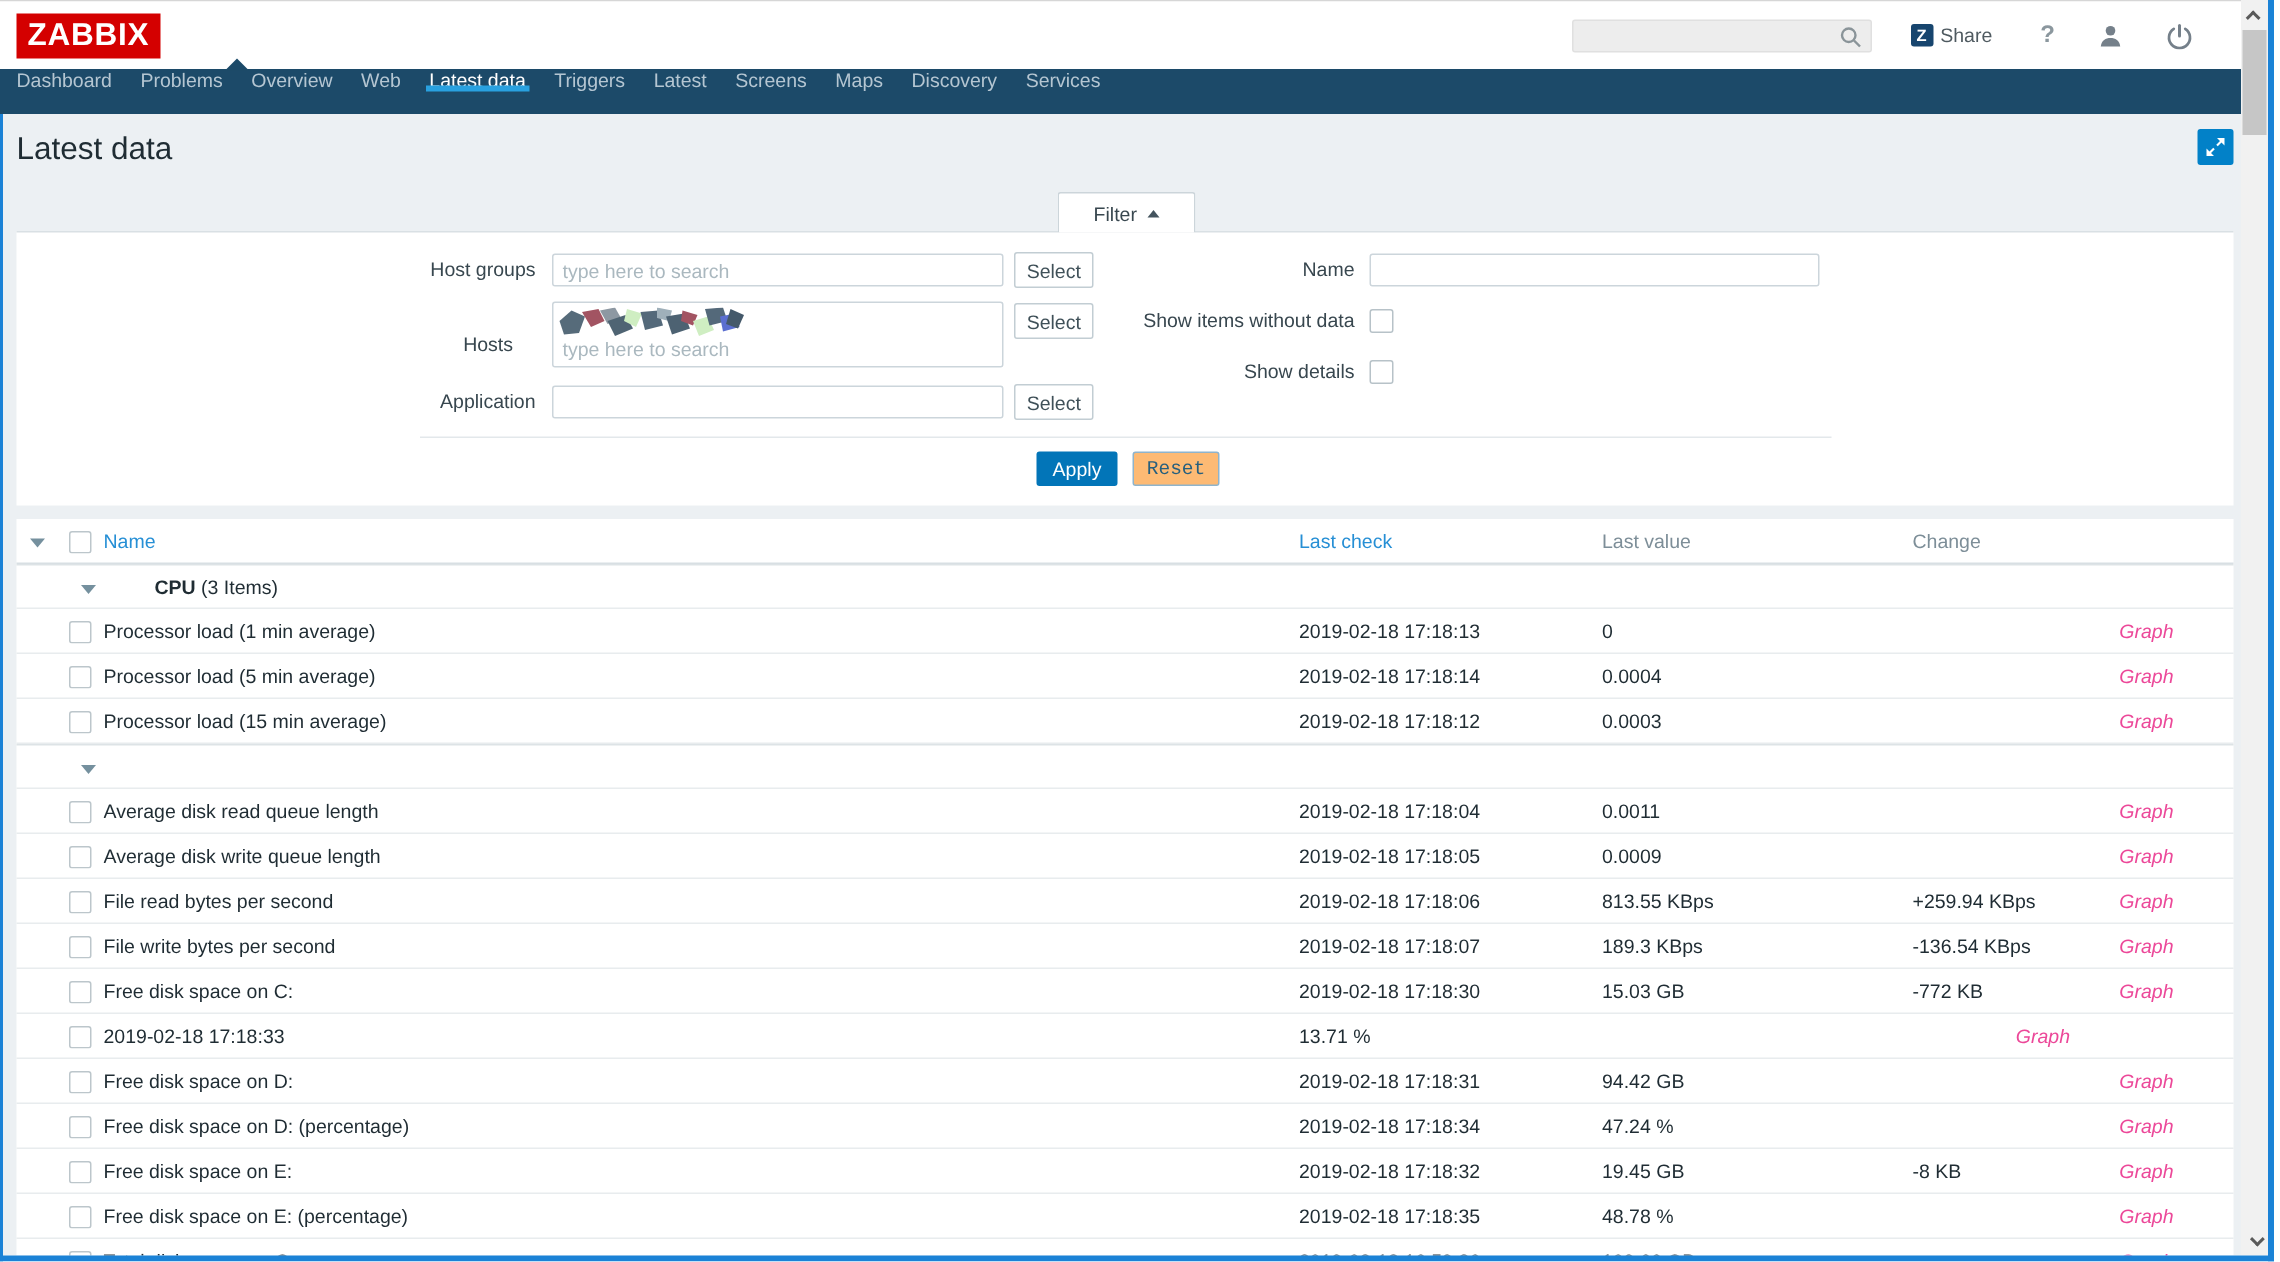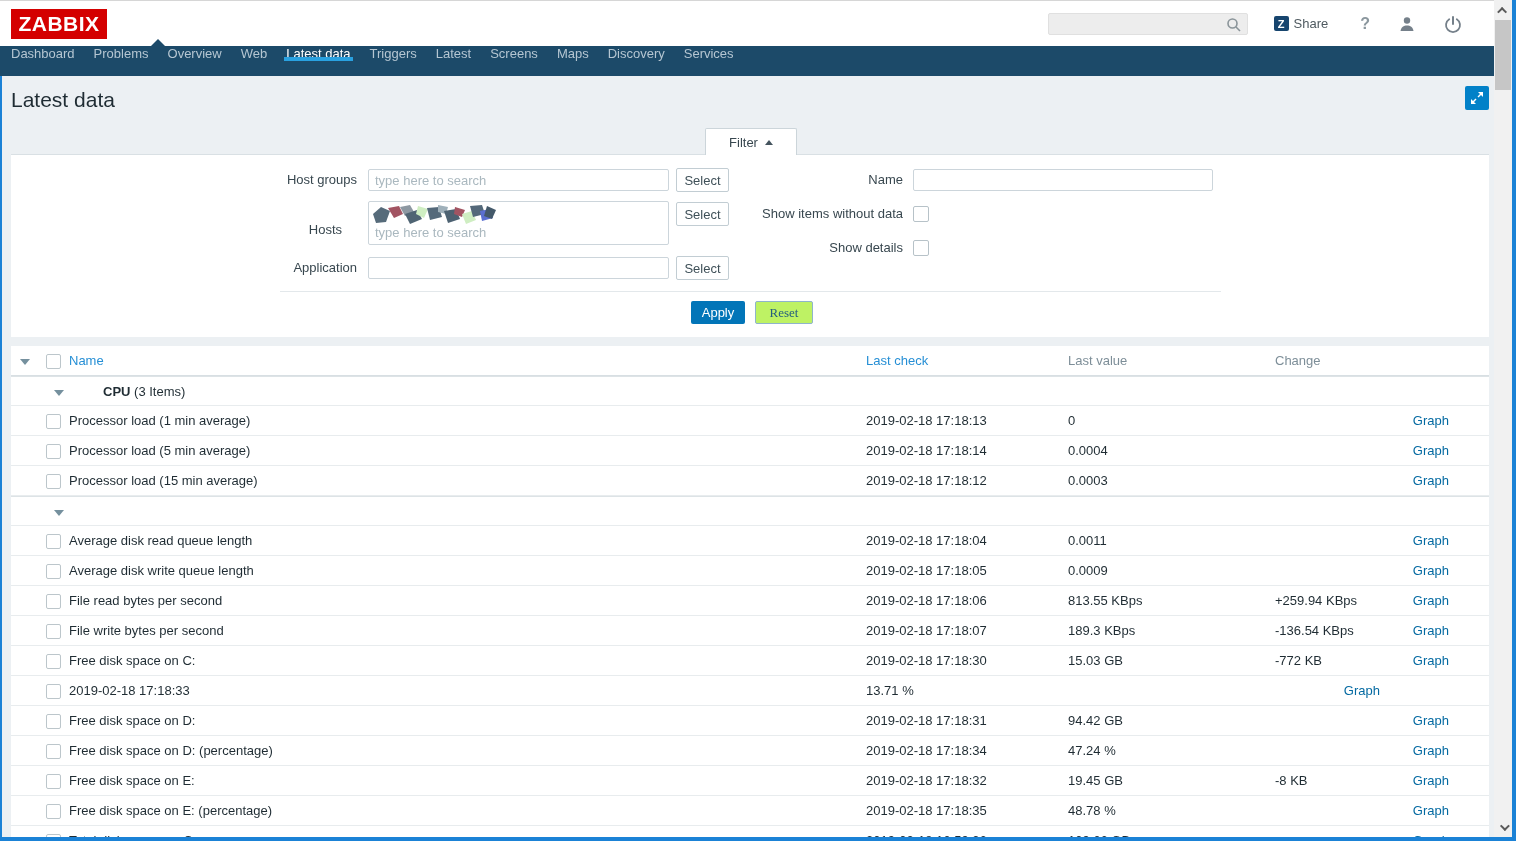"Reset" .btn-reset { background: #bef264 -> #fdba74; font-family: Liberation Serif, serif -> Liberation Mono, monospace }
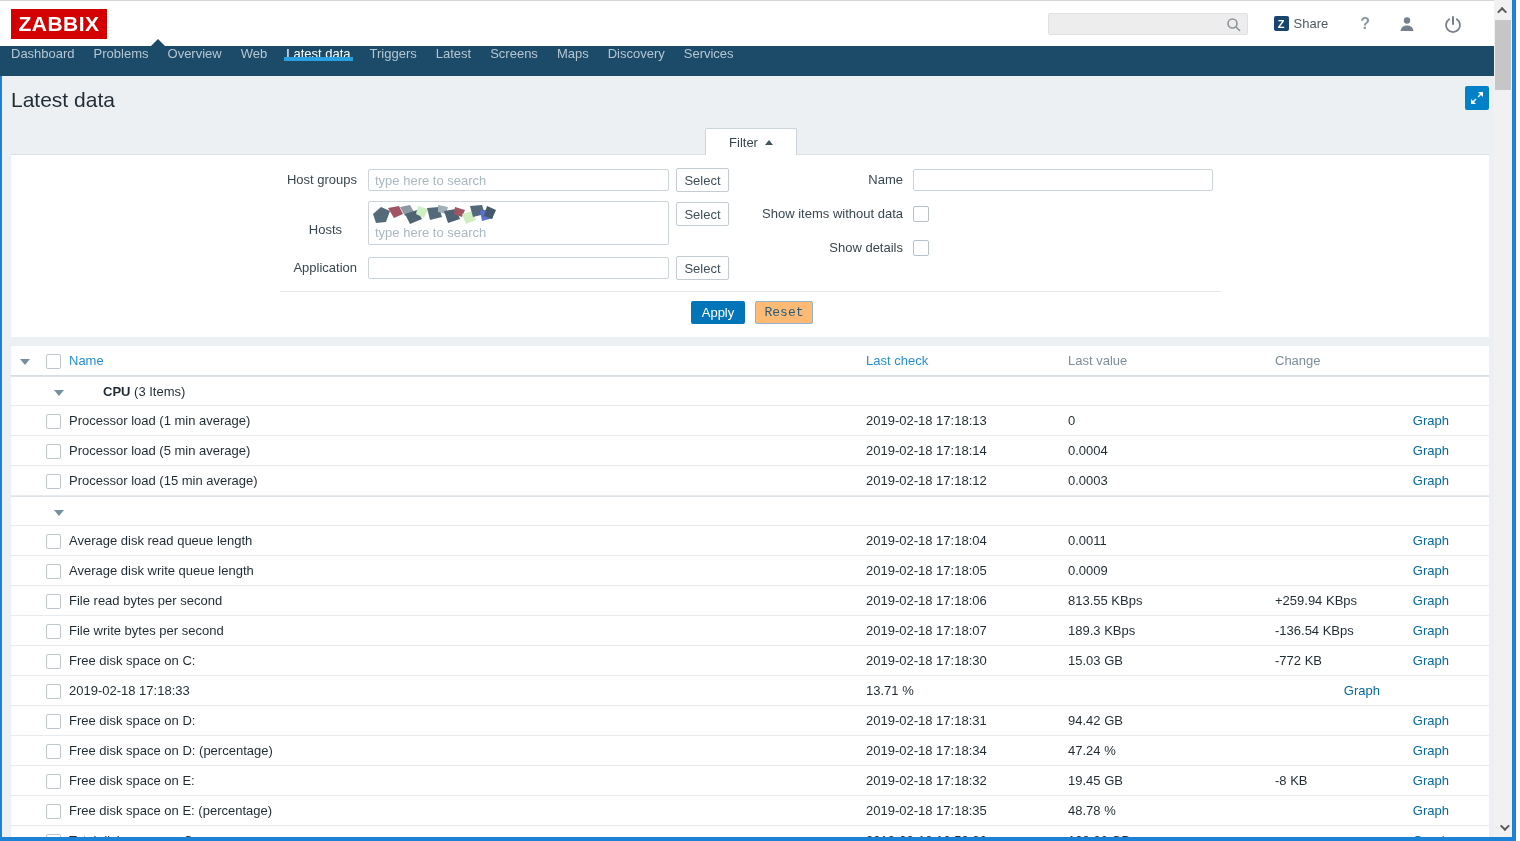"Graph" .graphlink { color: #0369a1 -> #ec4899; font-style: none -> italic }
